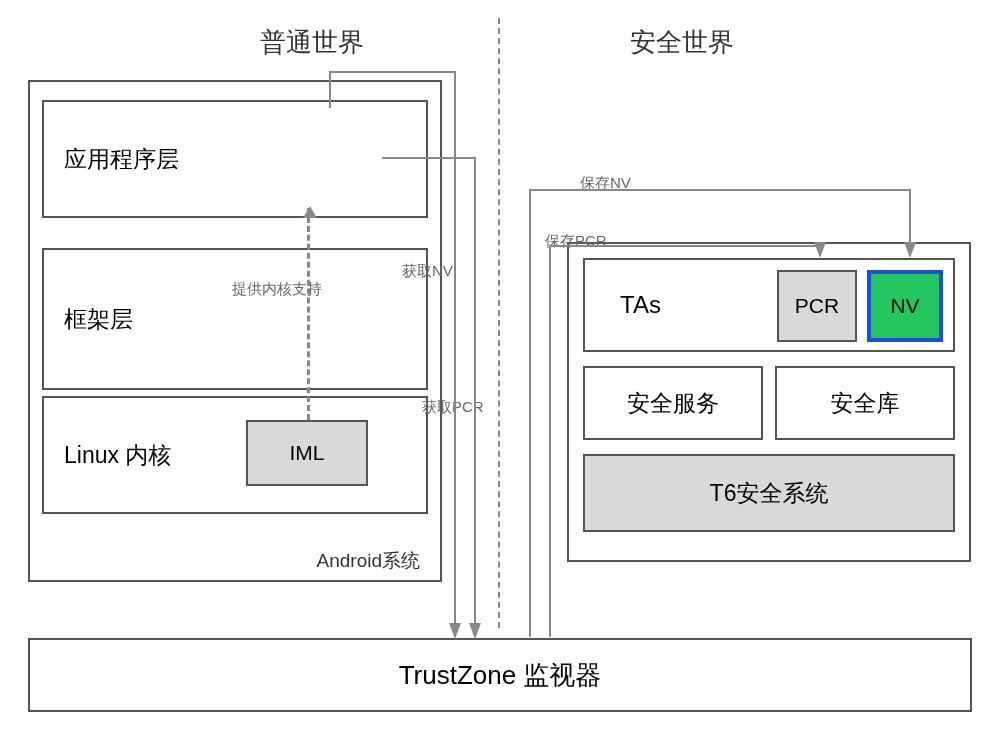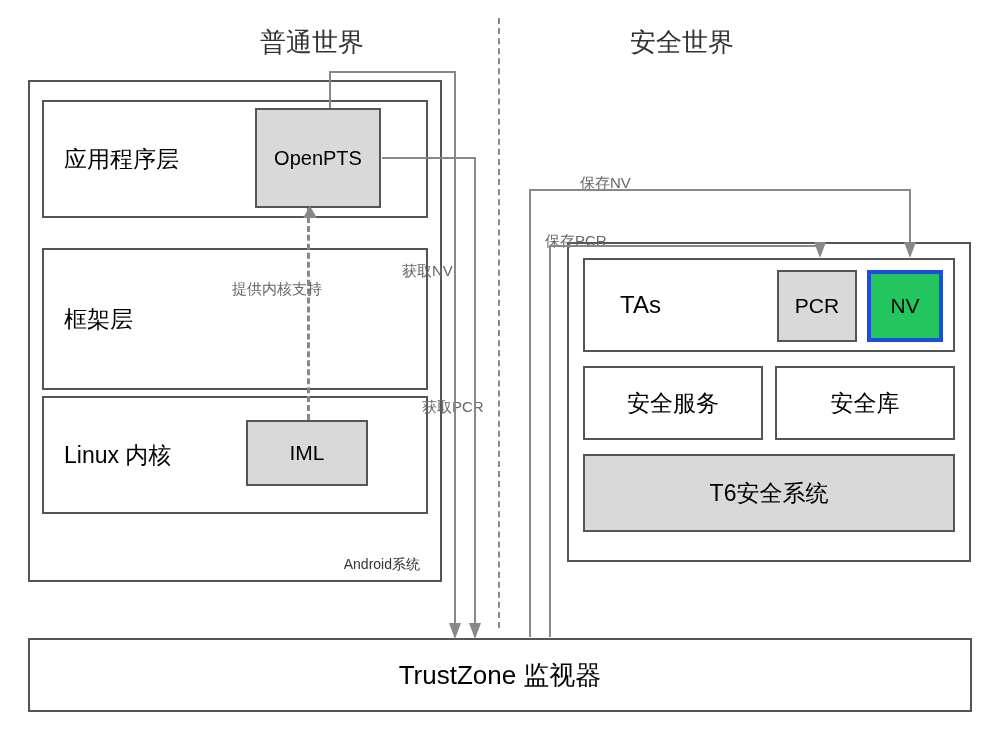"OpenPTS" div.openpts { html: <div>OpenPTS</div> -> none }
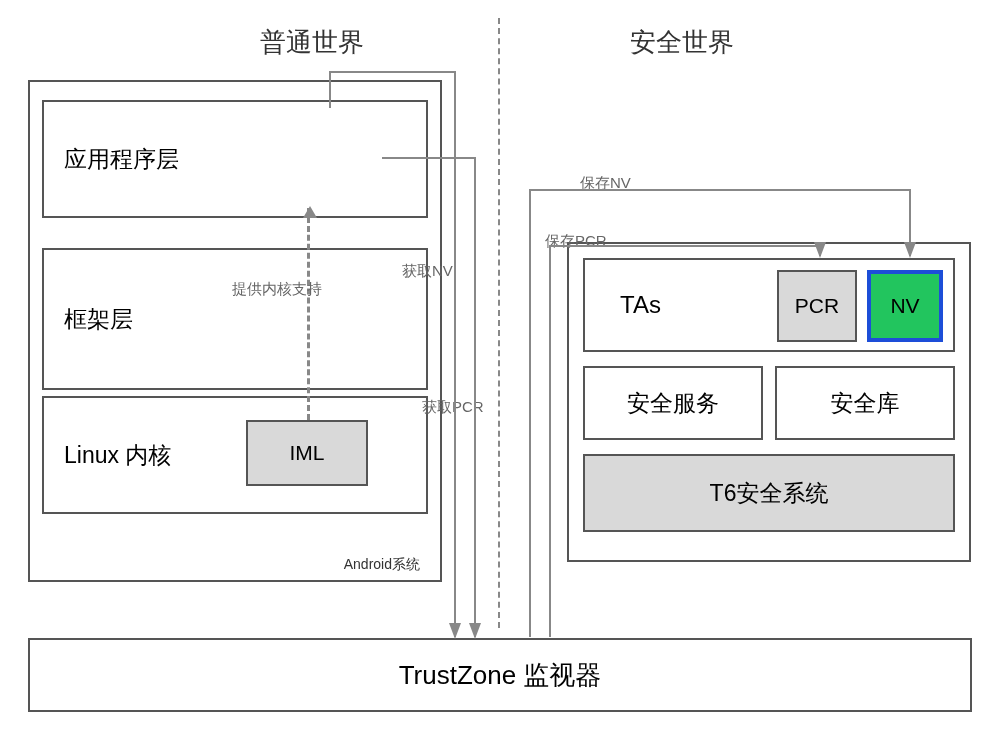"Android系统" .android-label { font-size: 14px -> 19px }
